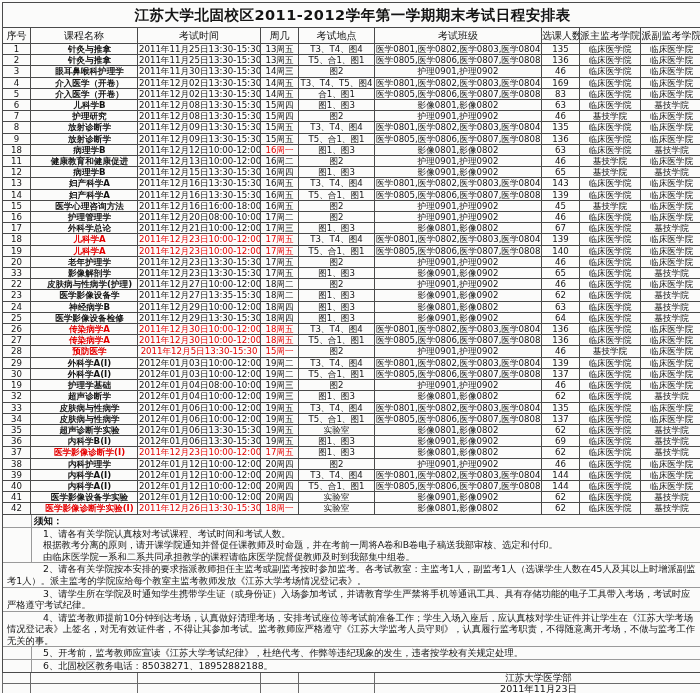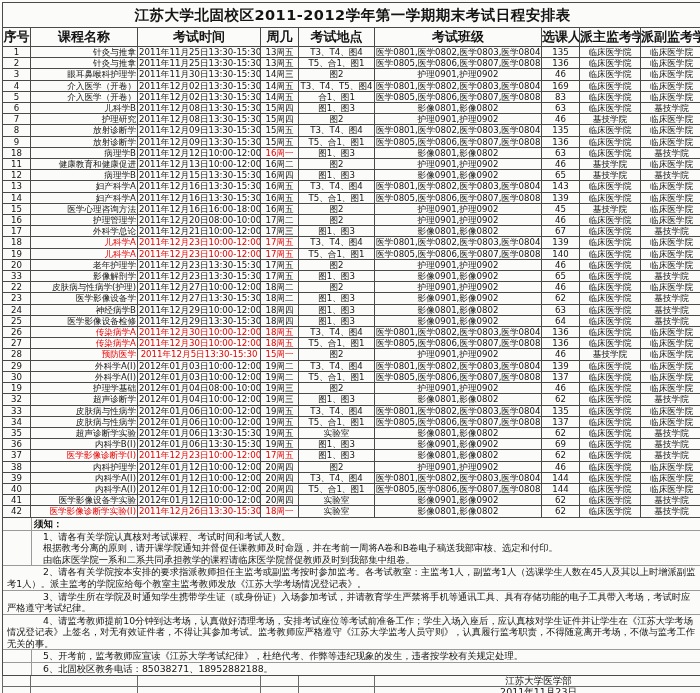"序号" thead th.colhead { font-size: 13px -> 10px; font-weight: bold -> normal }
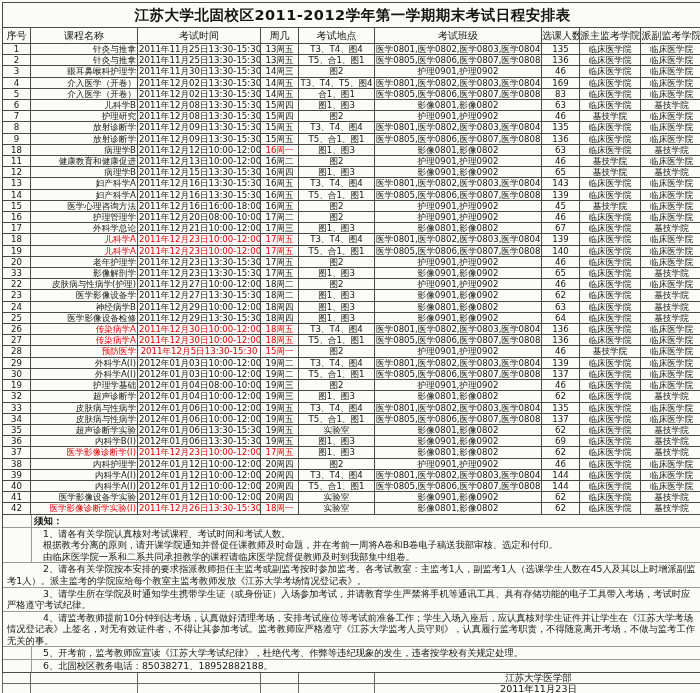"针灸与推拿" td.left { font-weight: none -> bold; text-align: right -> center }
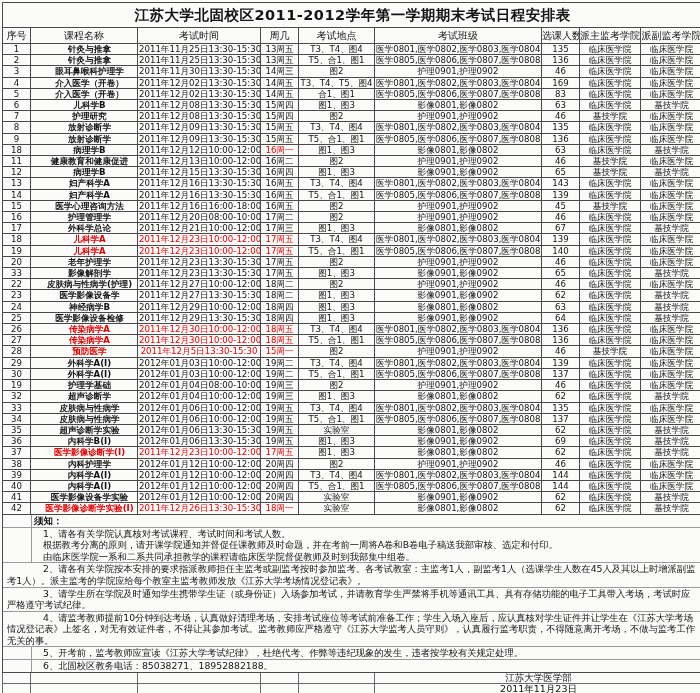"2011年12月27日13:30-15:30" td { text: 13:30-15:30 -> 13:35-15:30 }
